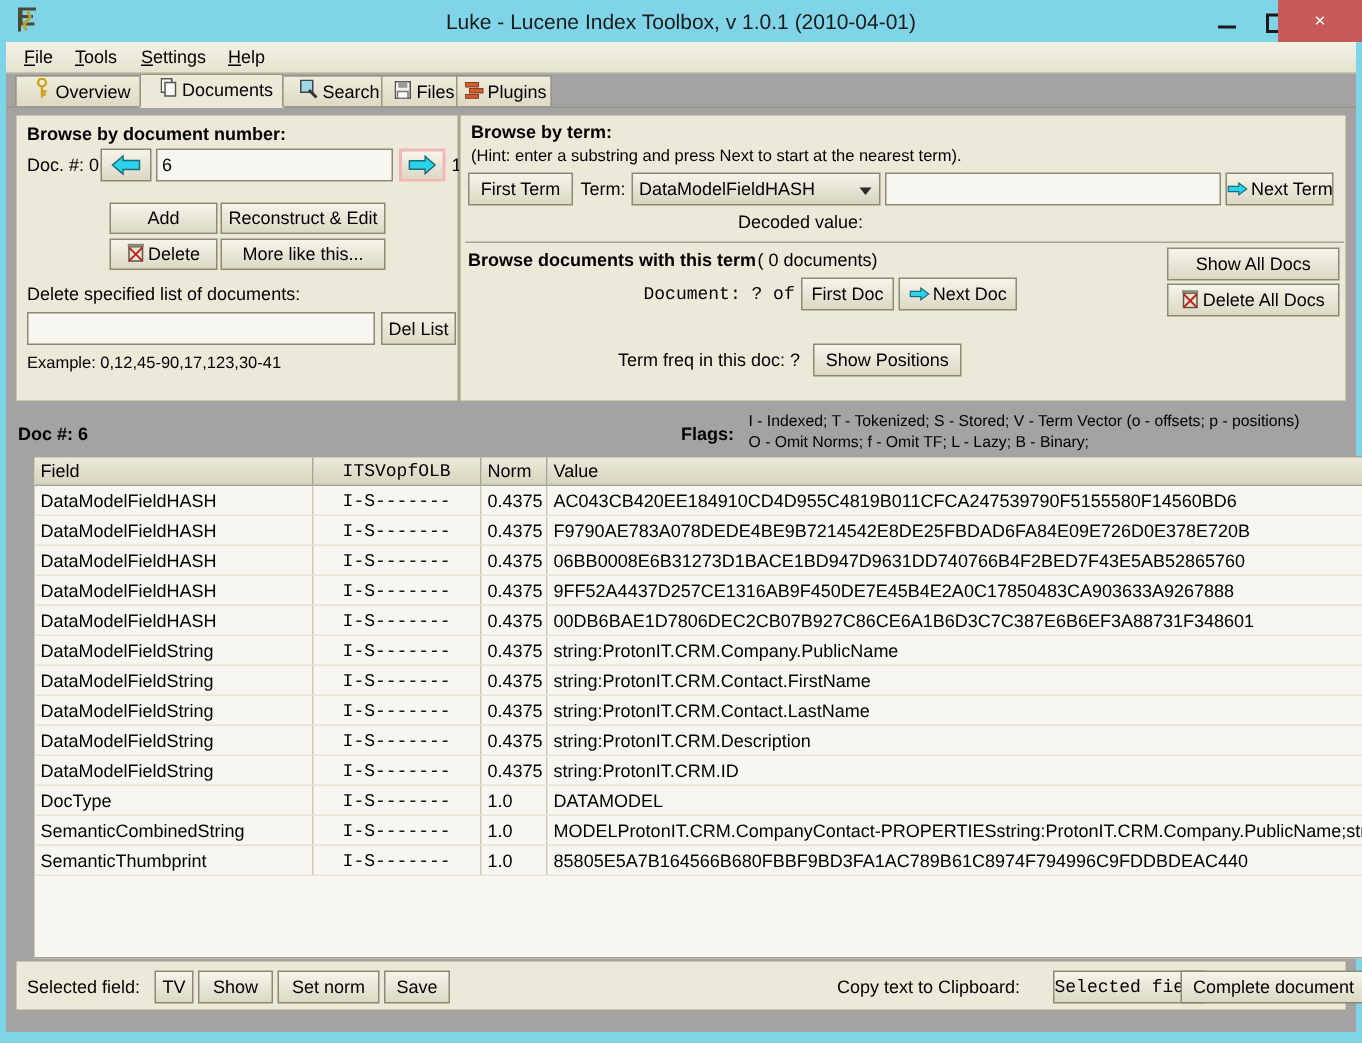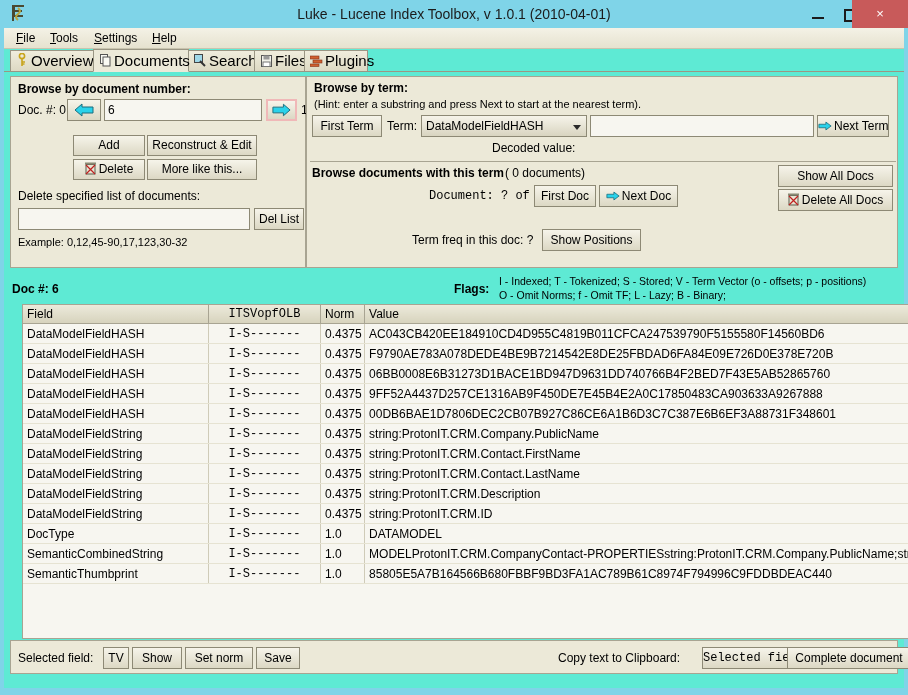"File" .client { background: #5eead4 -> #a3a3a3 }
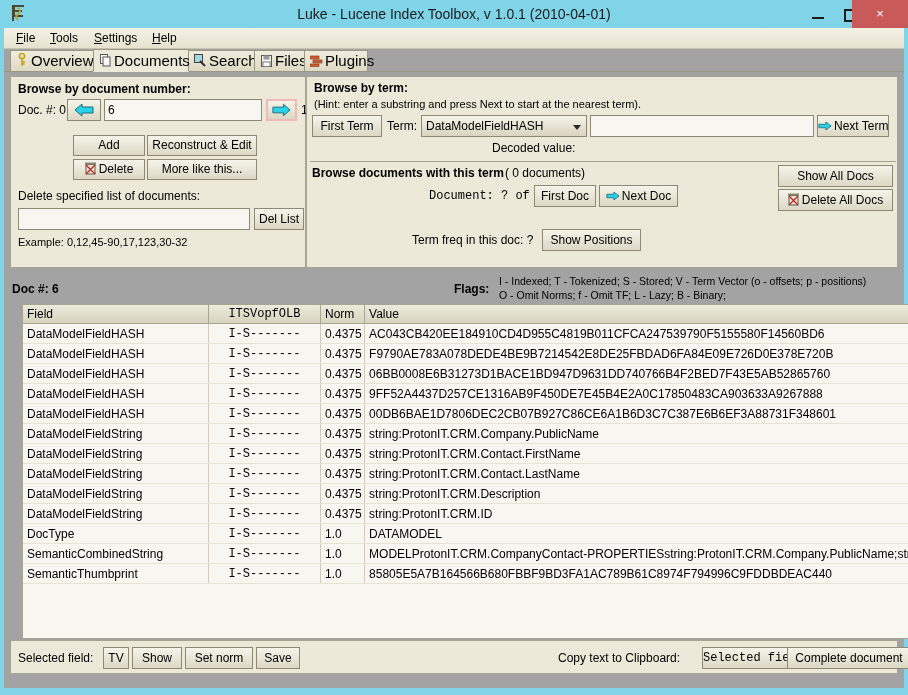"Overview" .tab { font-size: 15px -> 12px }
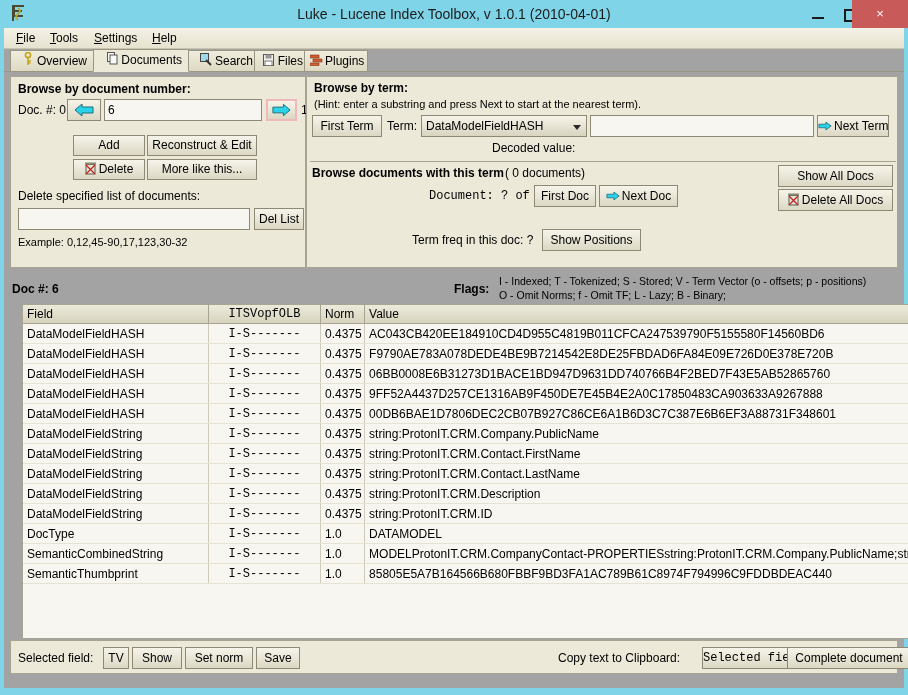"Example: 0,12,45-90,17,123,30-32" div.lab { text: 0,12,45-90,17,123,30-32 -> 0,12,45-90,17,123,30-41 }
